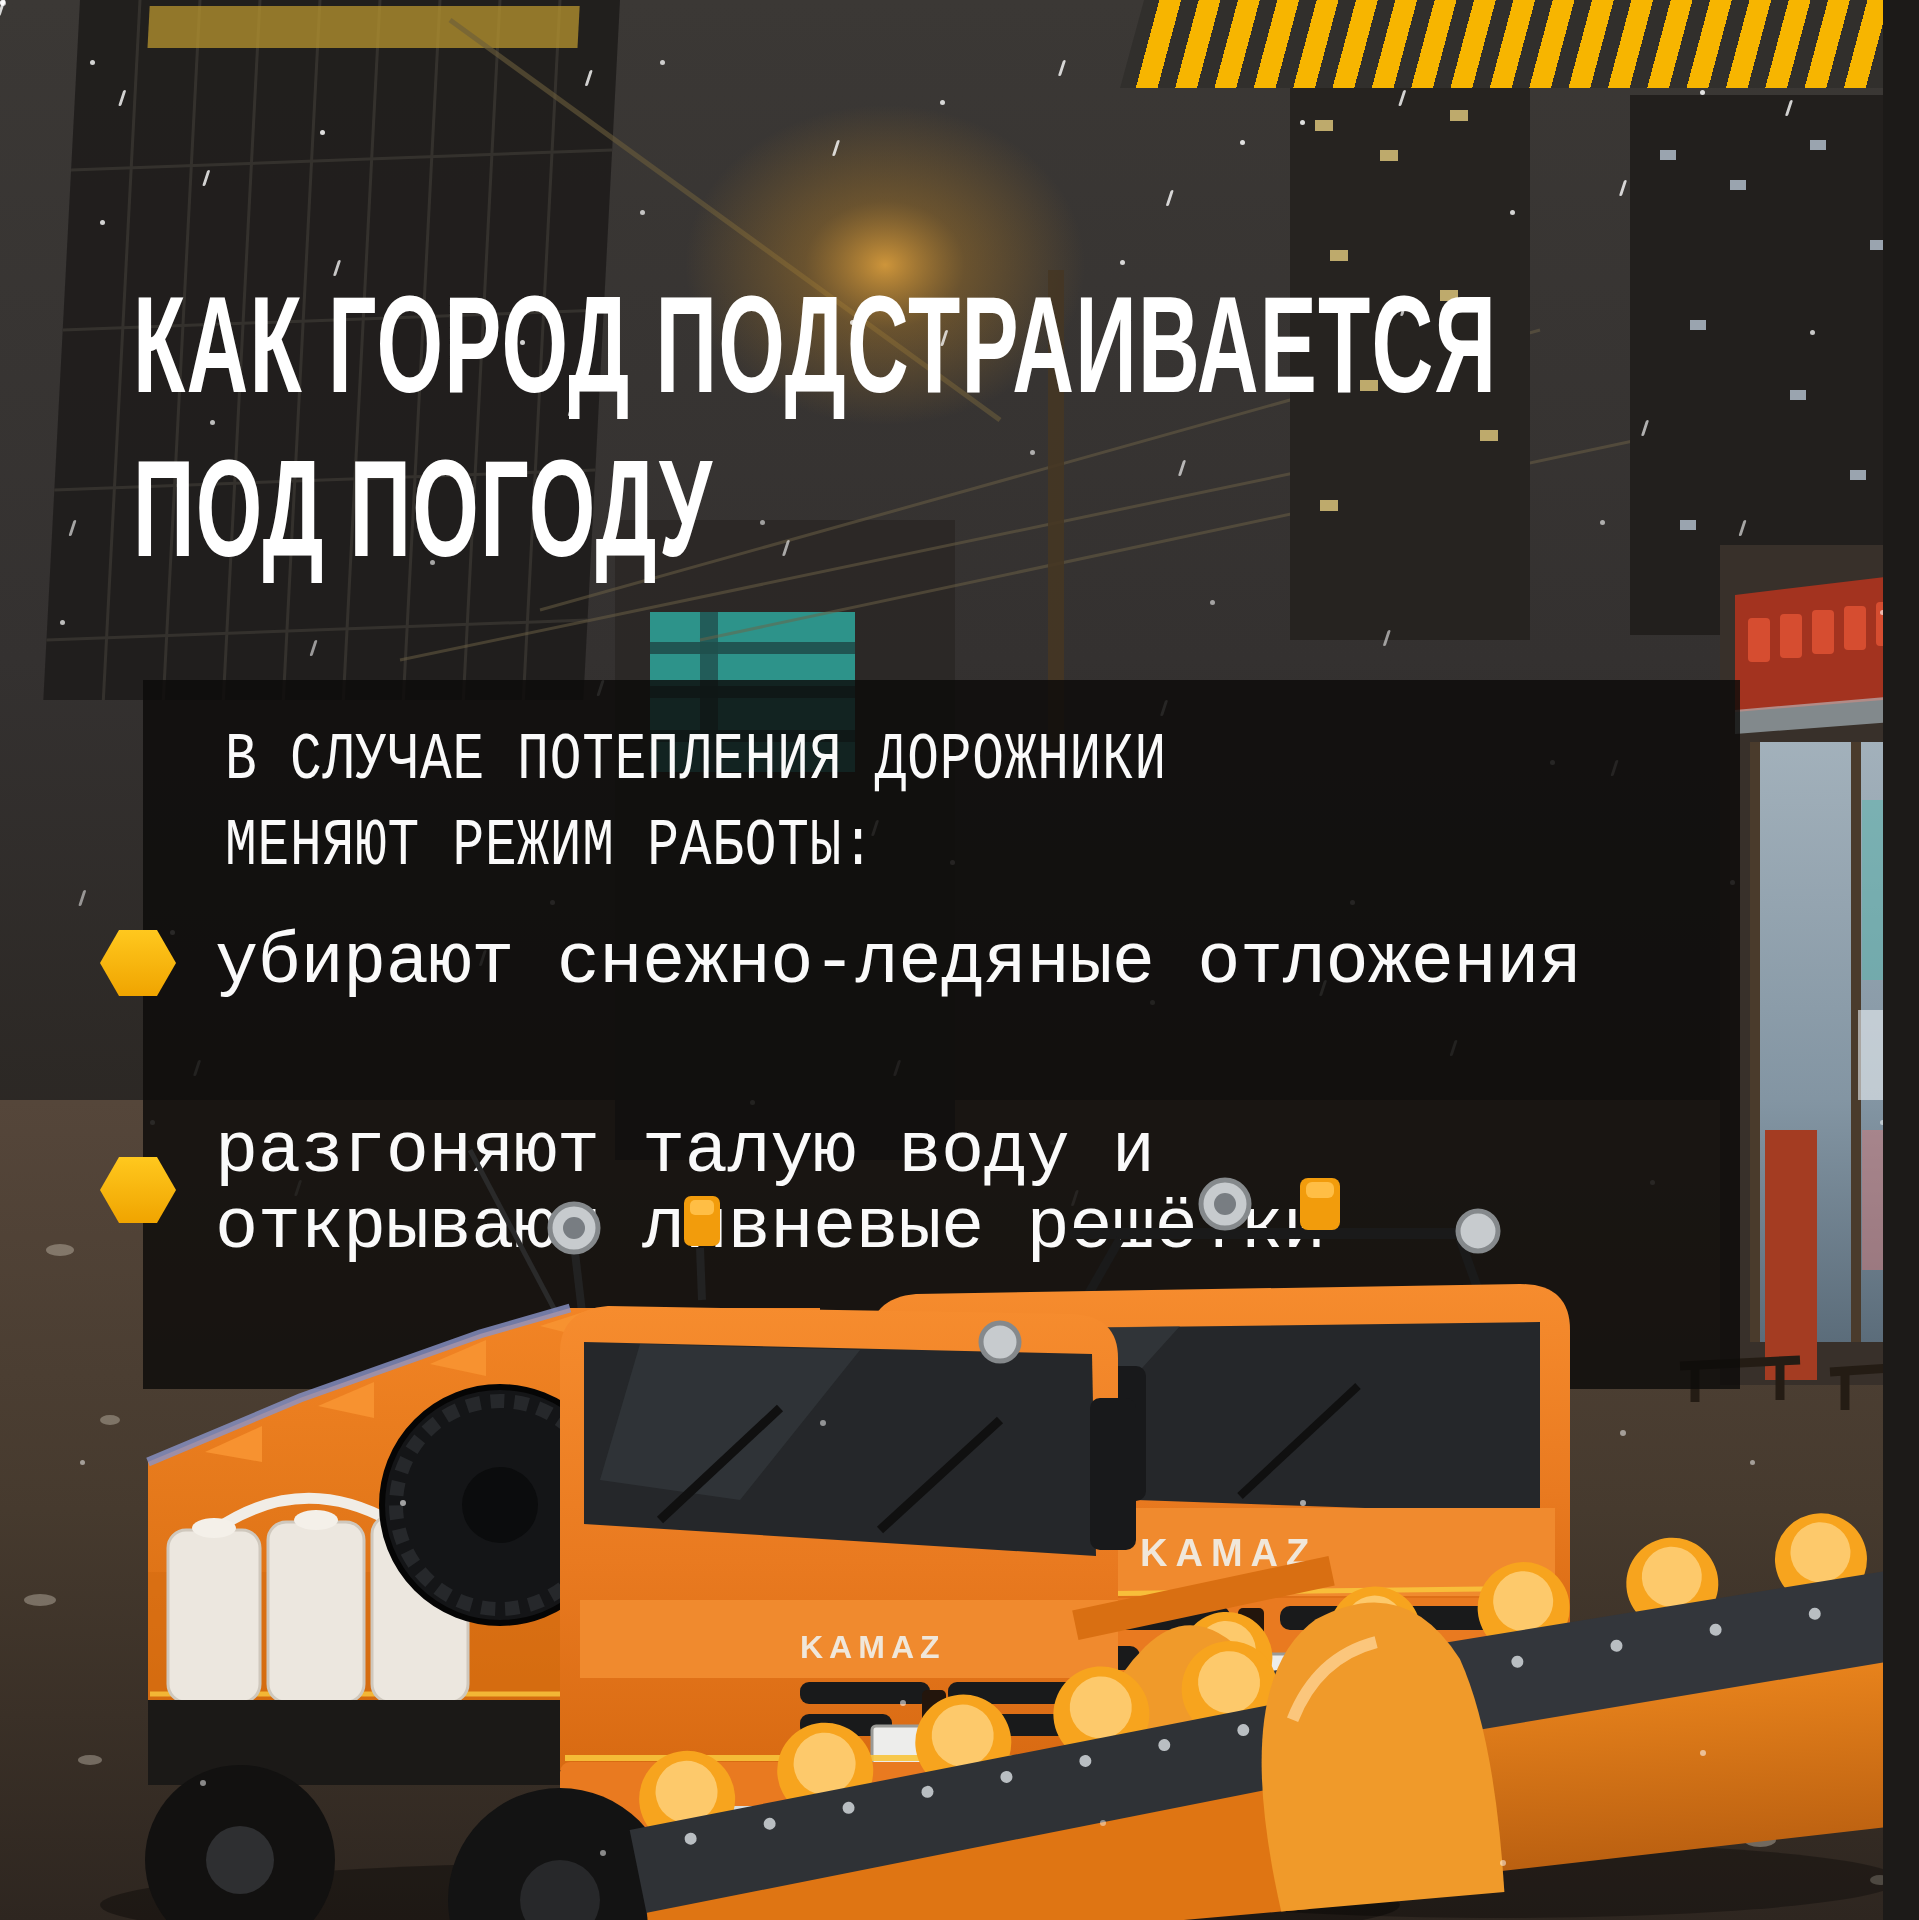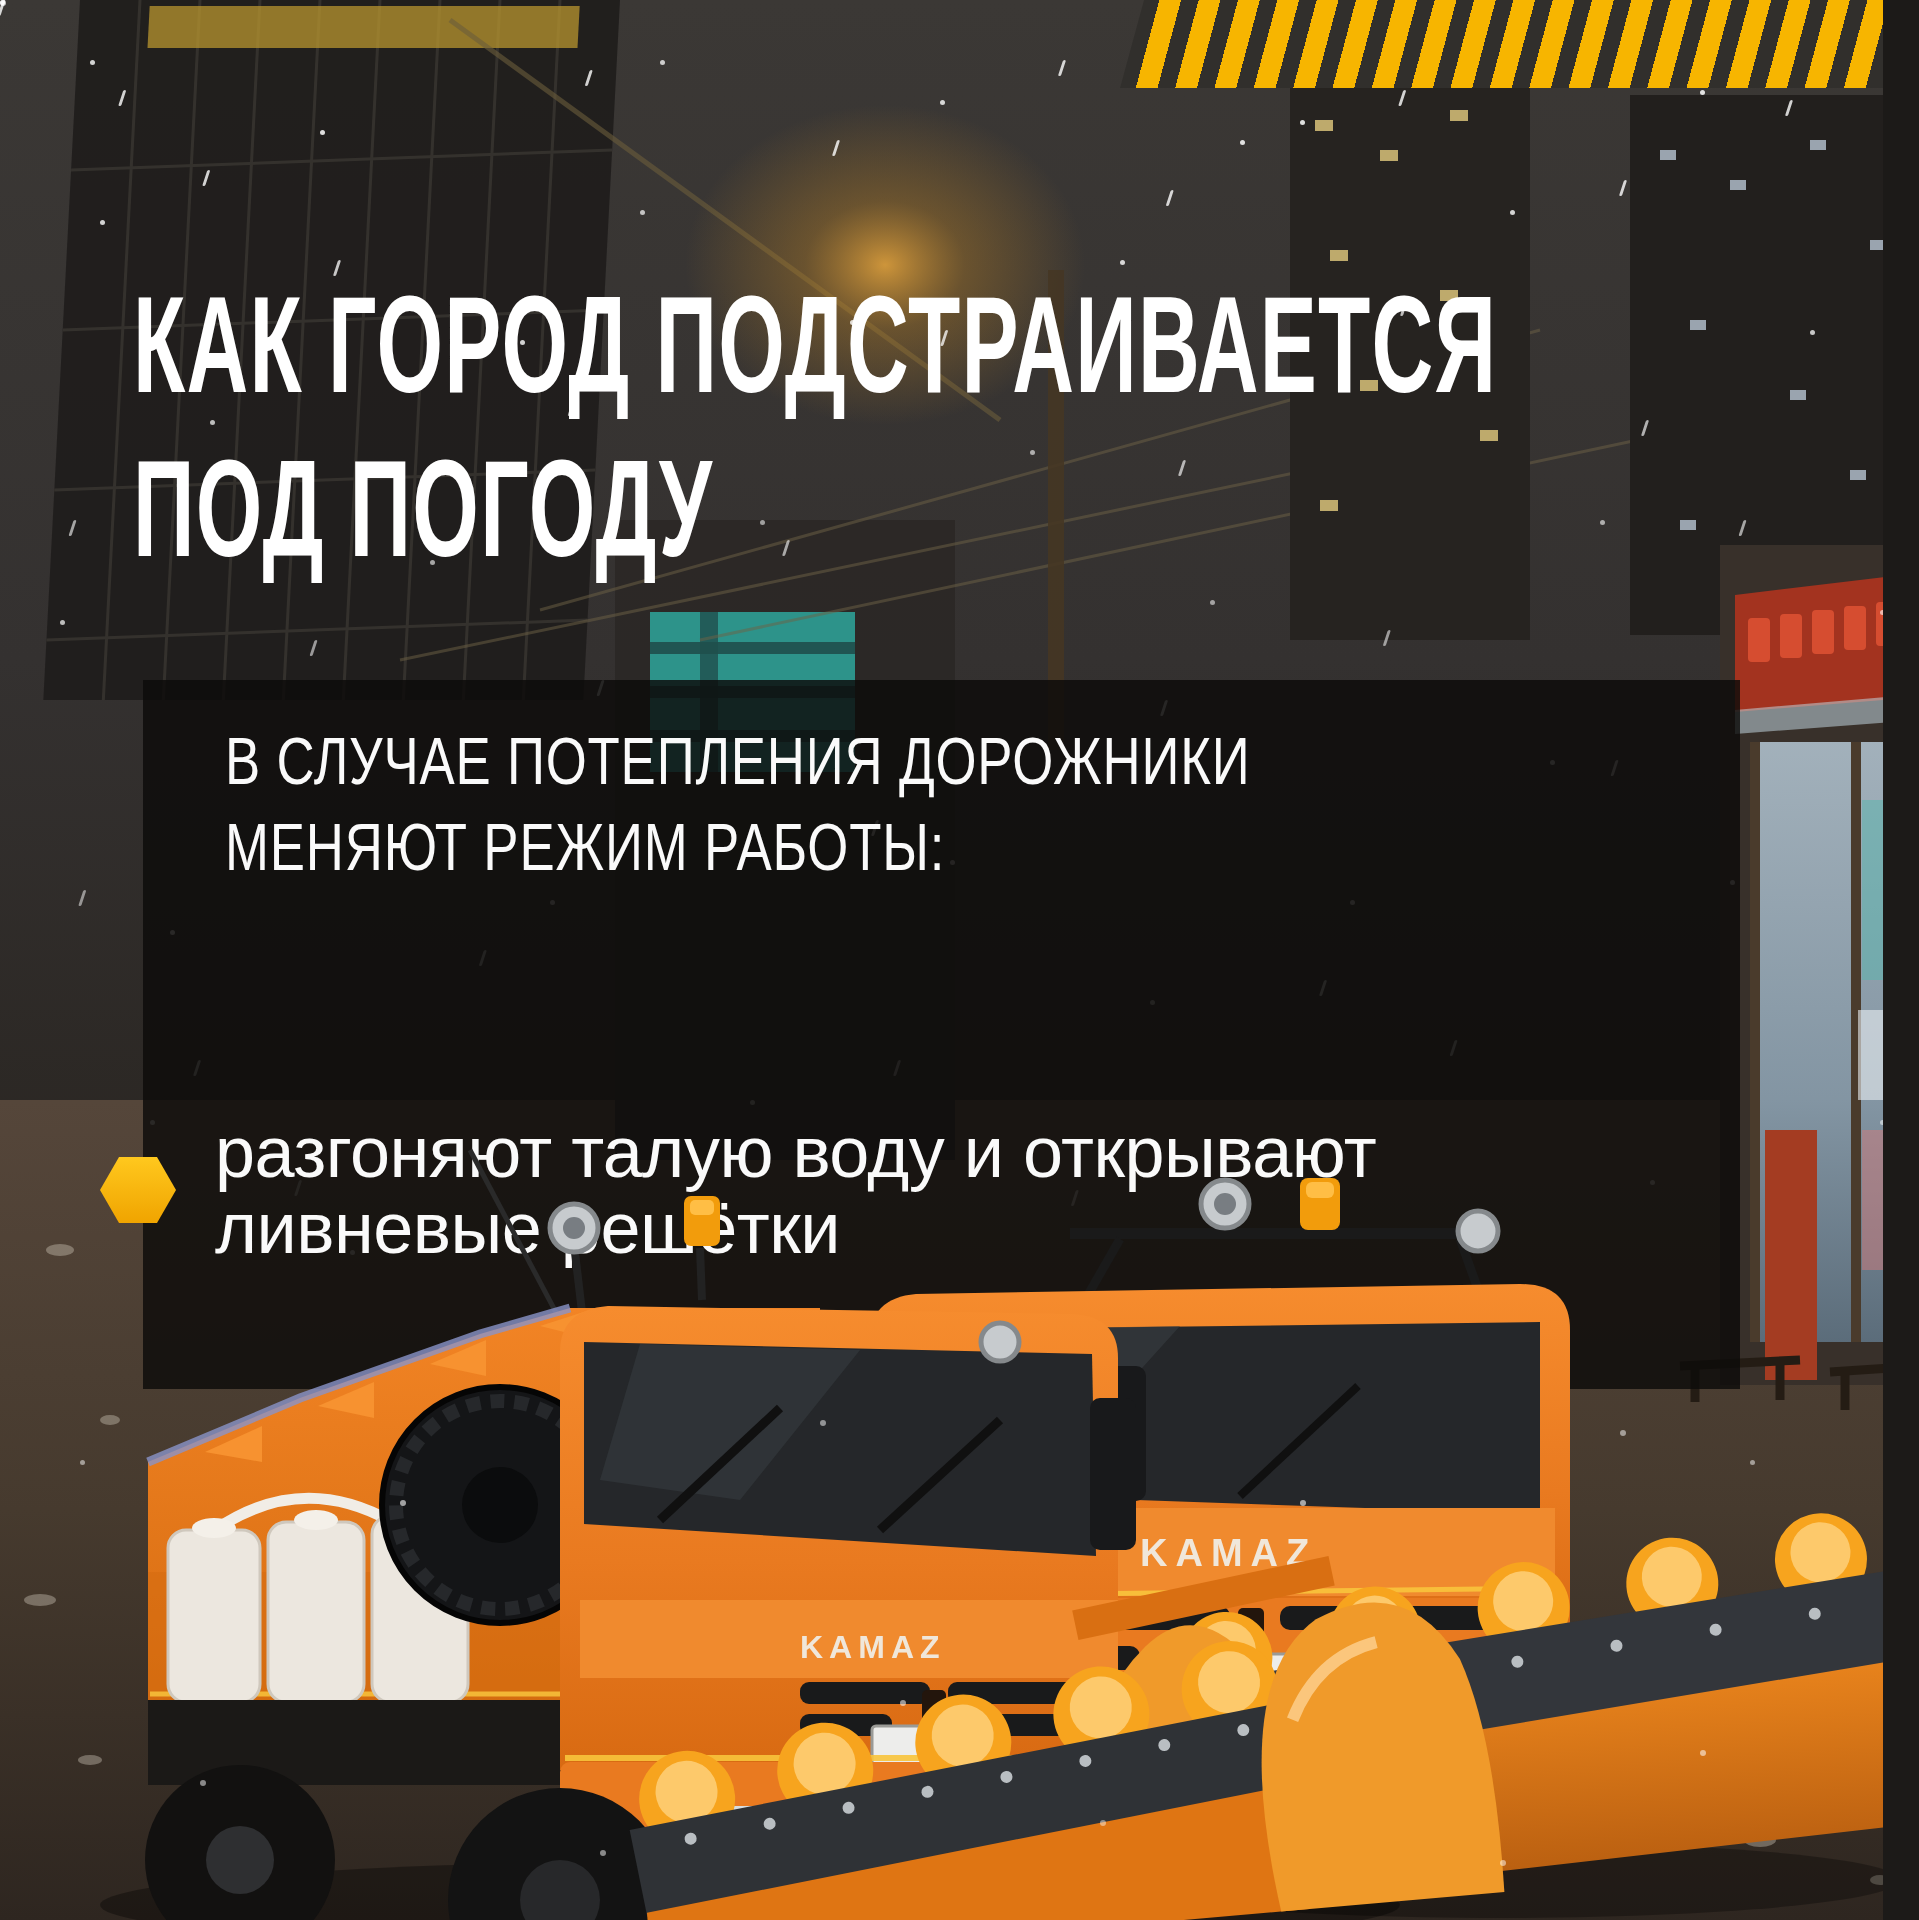"В СЛУЧАЕ ПОТЕПЛЕНИЯ ДОРОЖНИКИ" .panel { font-family: none -> Liberation Mono, monospace }
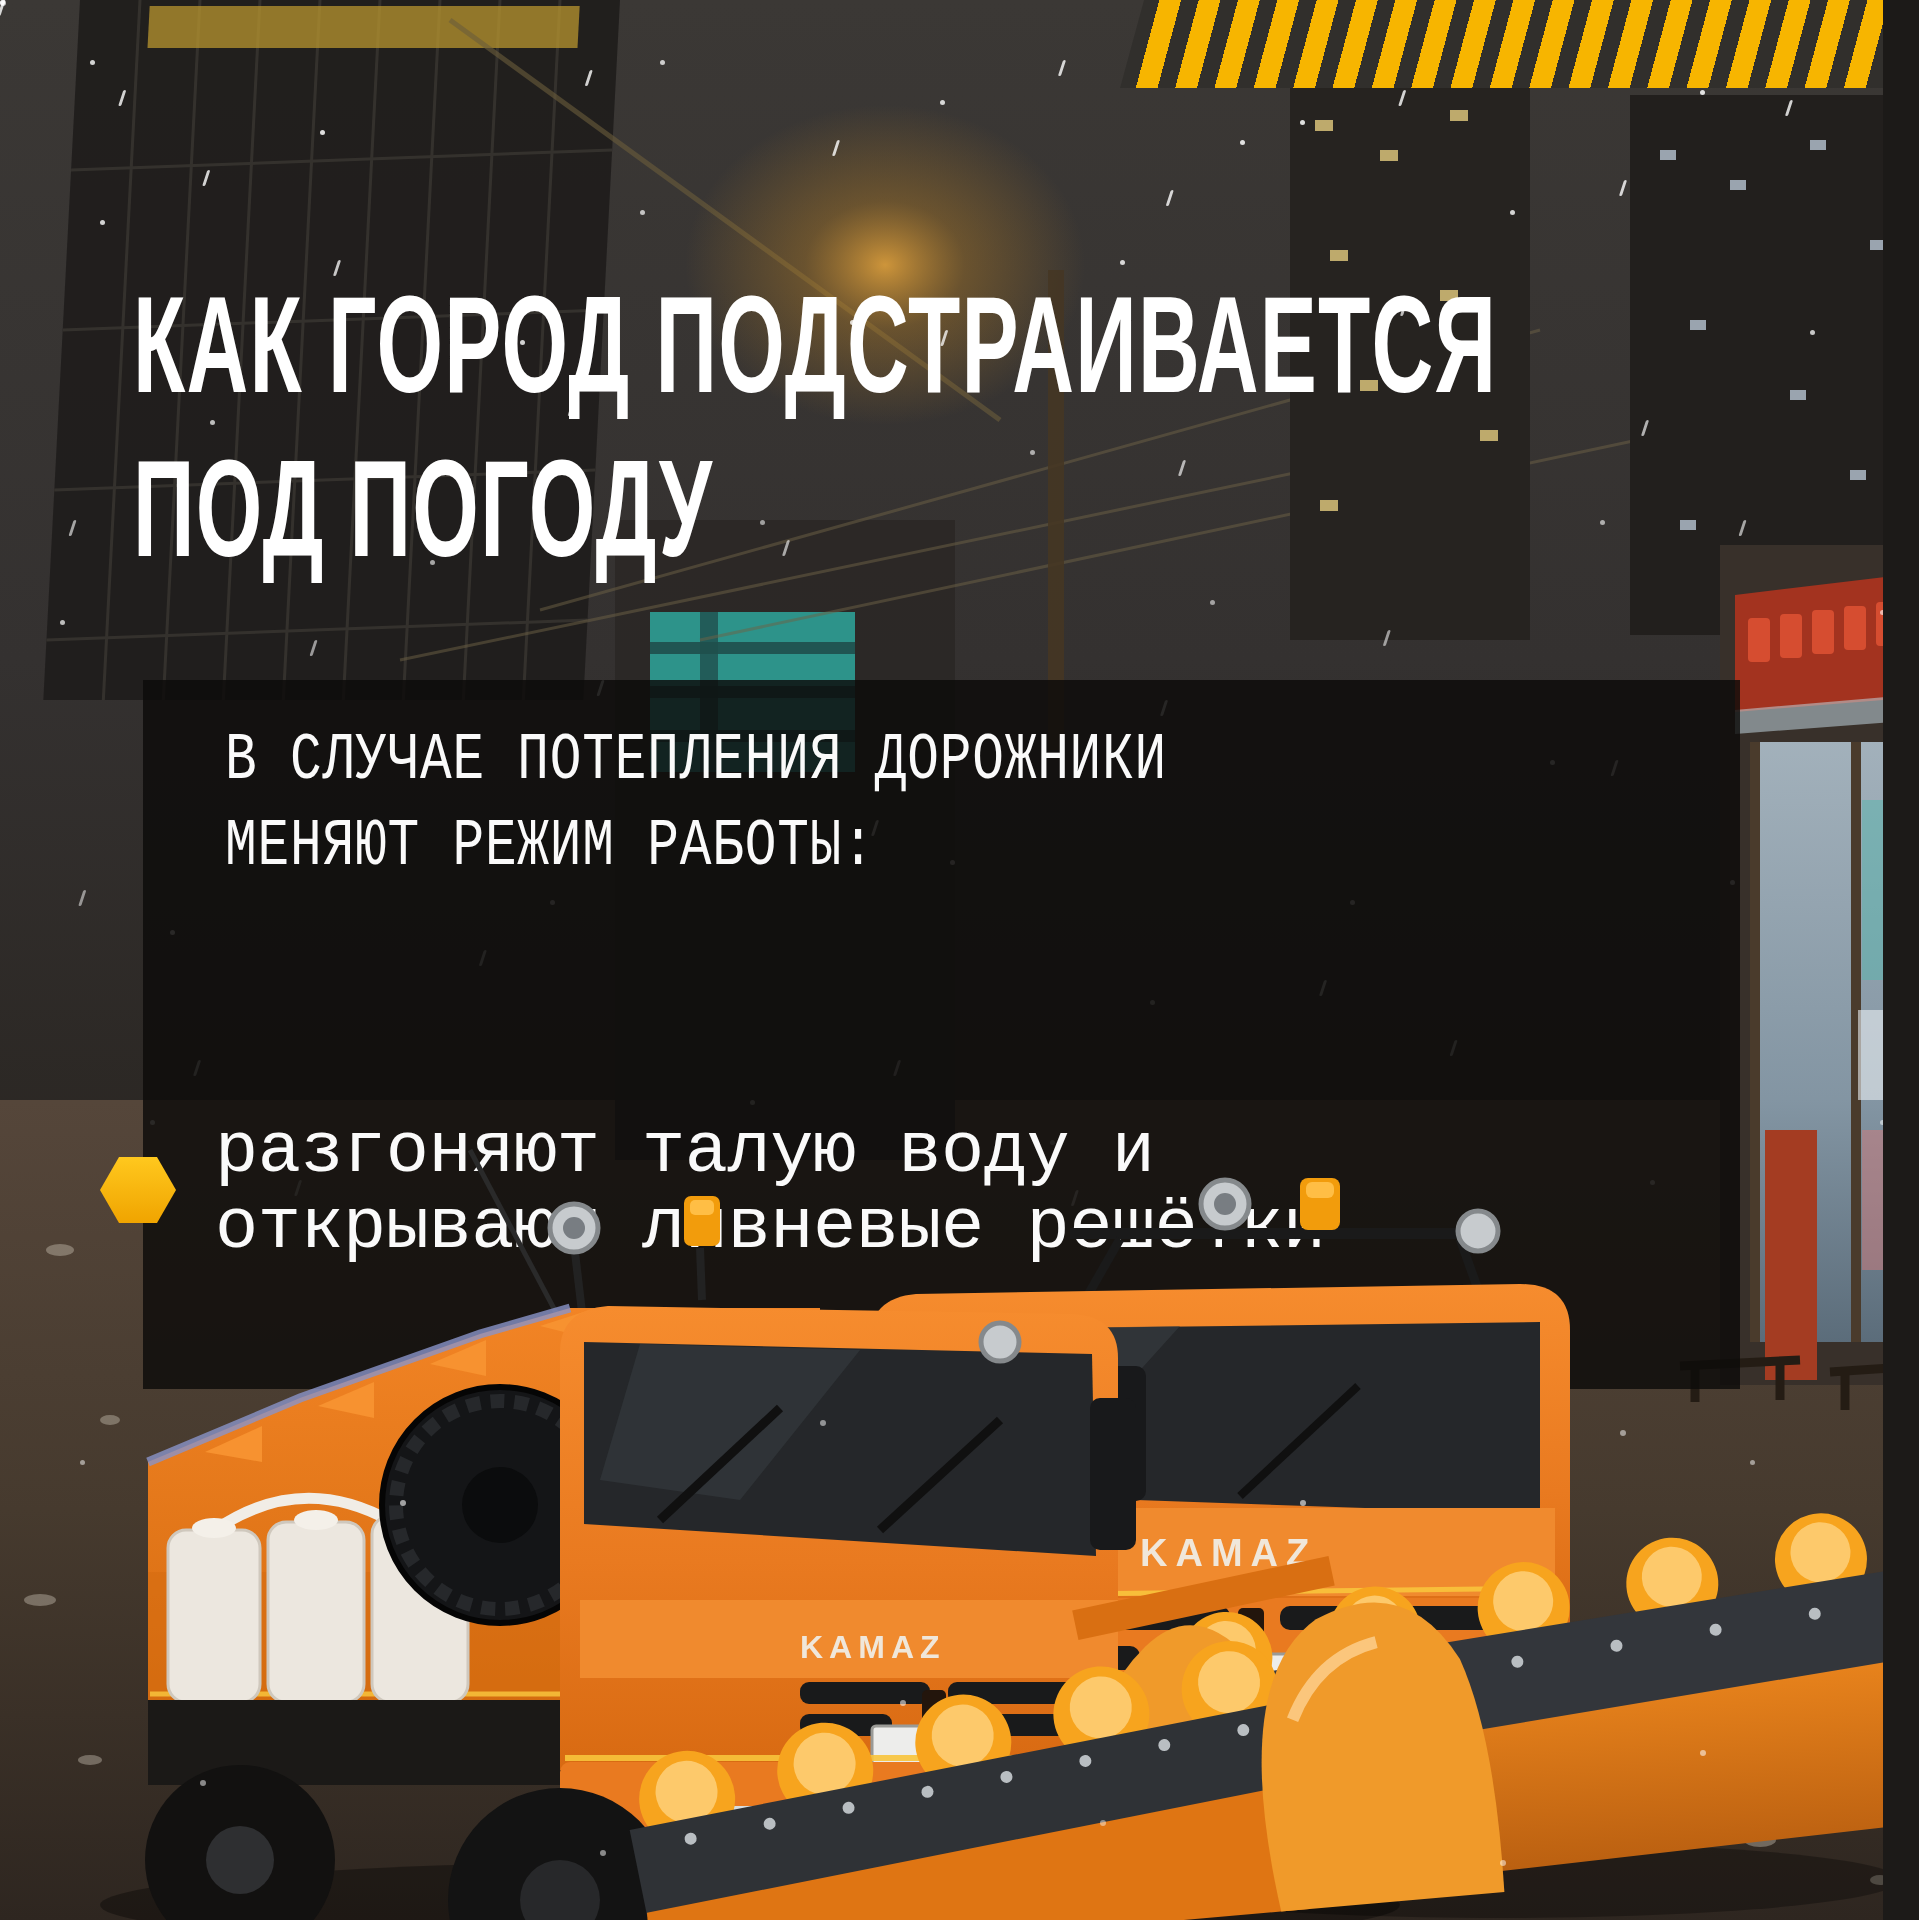"убирают снежно-ледяные отложения" div.bullet-row { html: none -> <div> <span></span> <span>убирают снежно-ледяные отложения</span> </div> }
